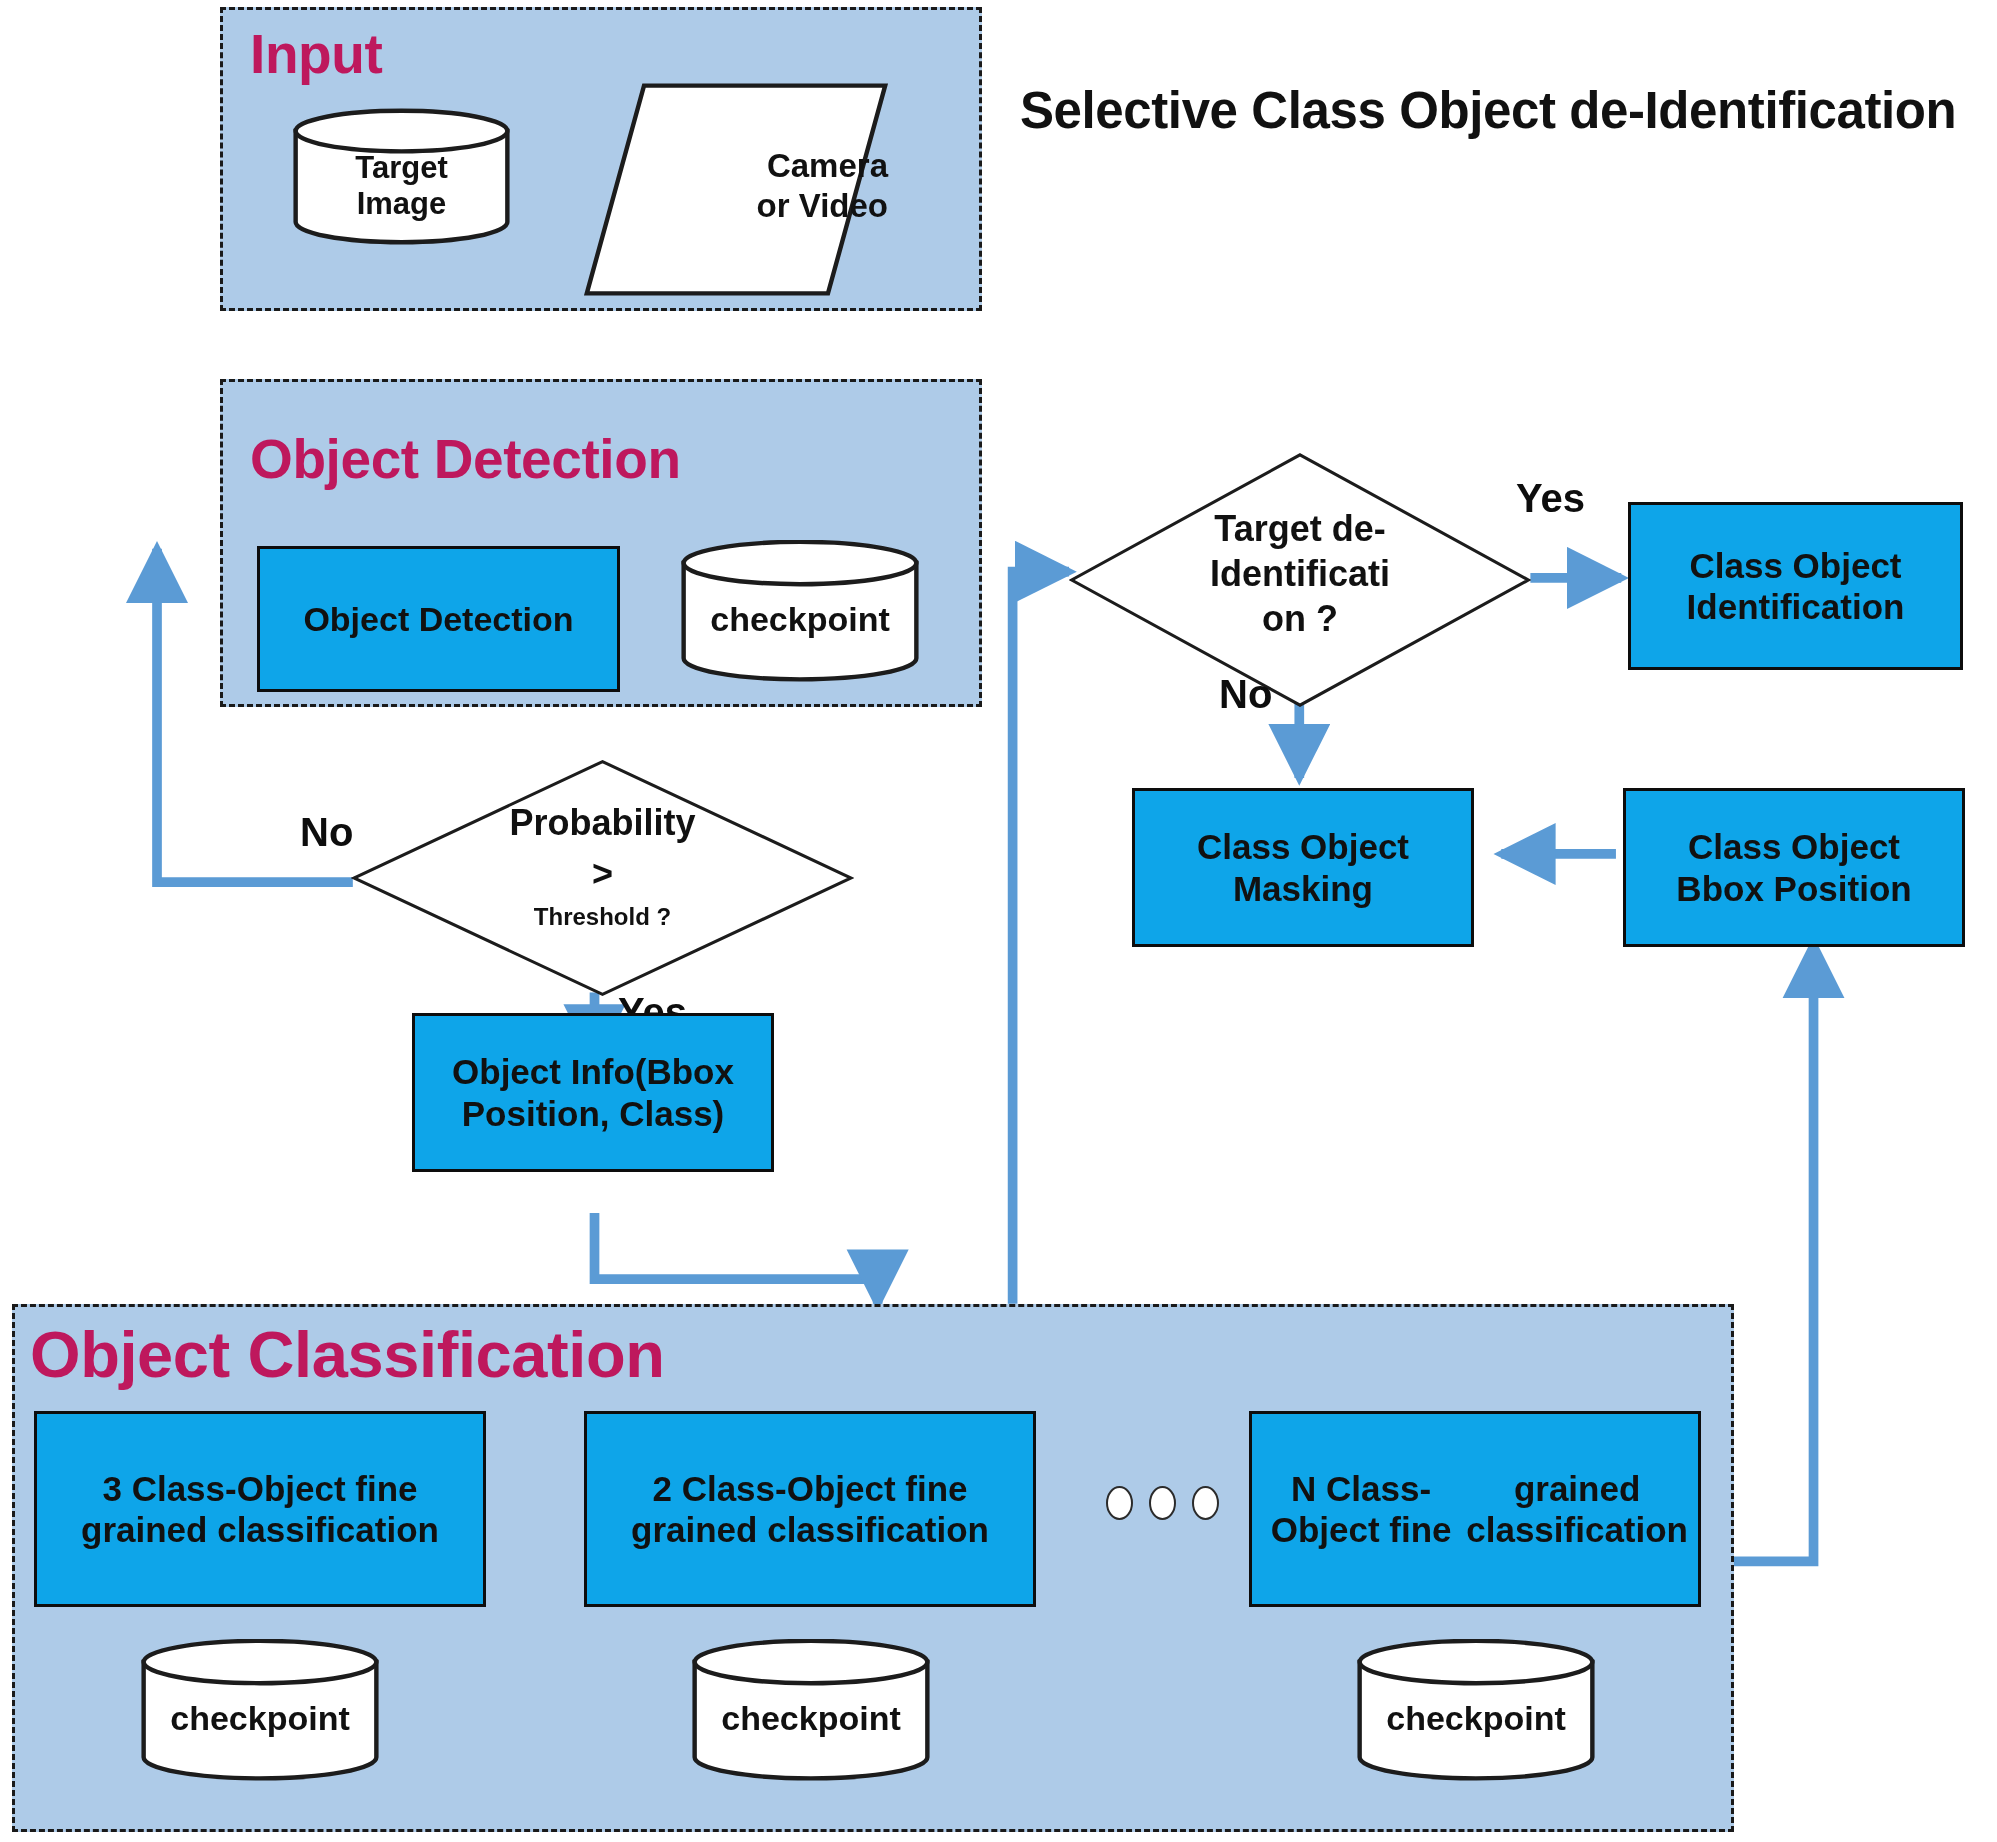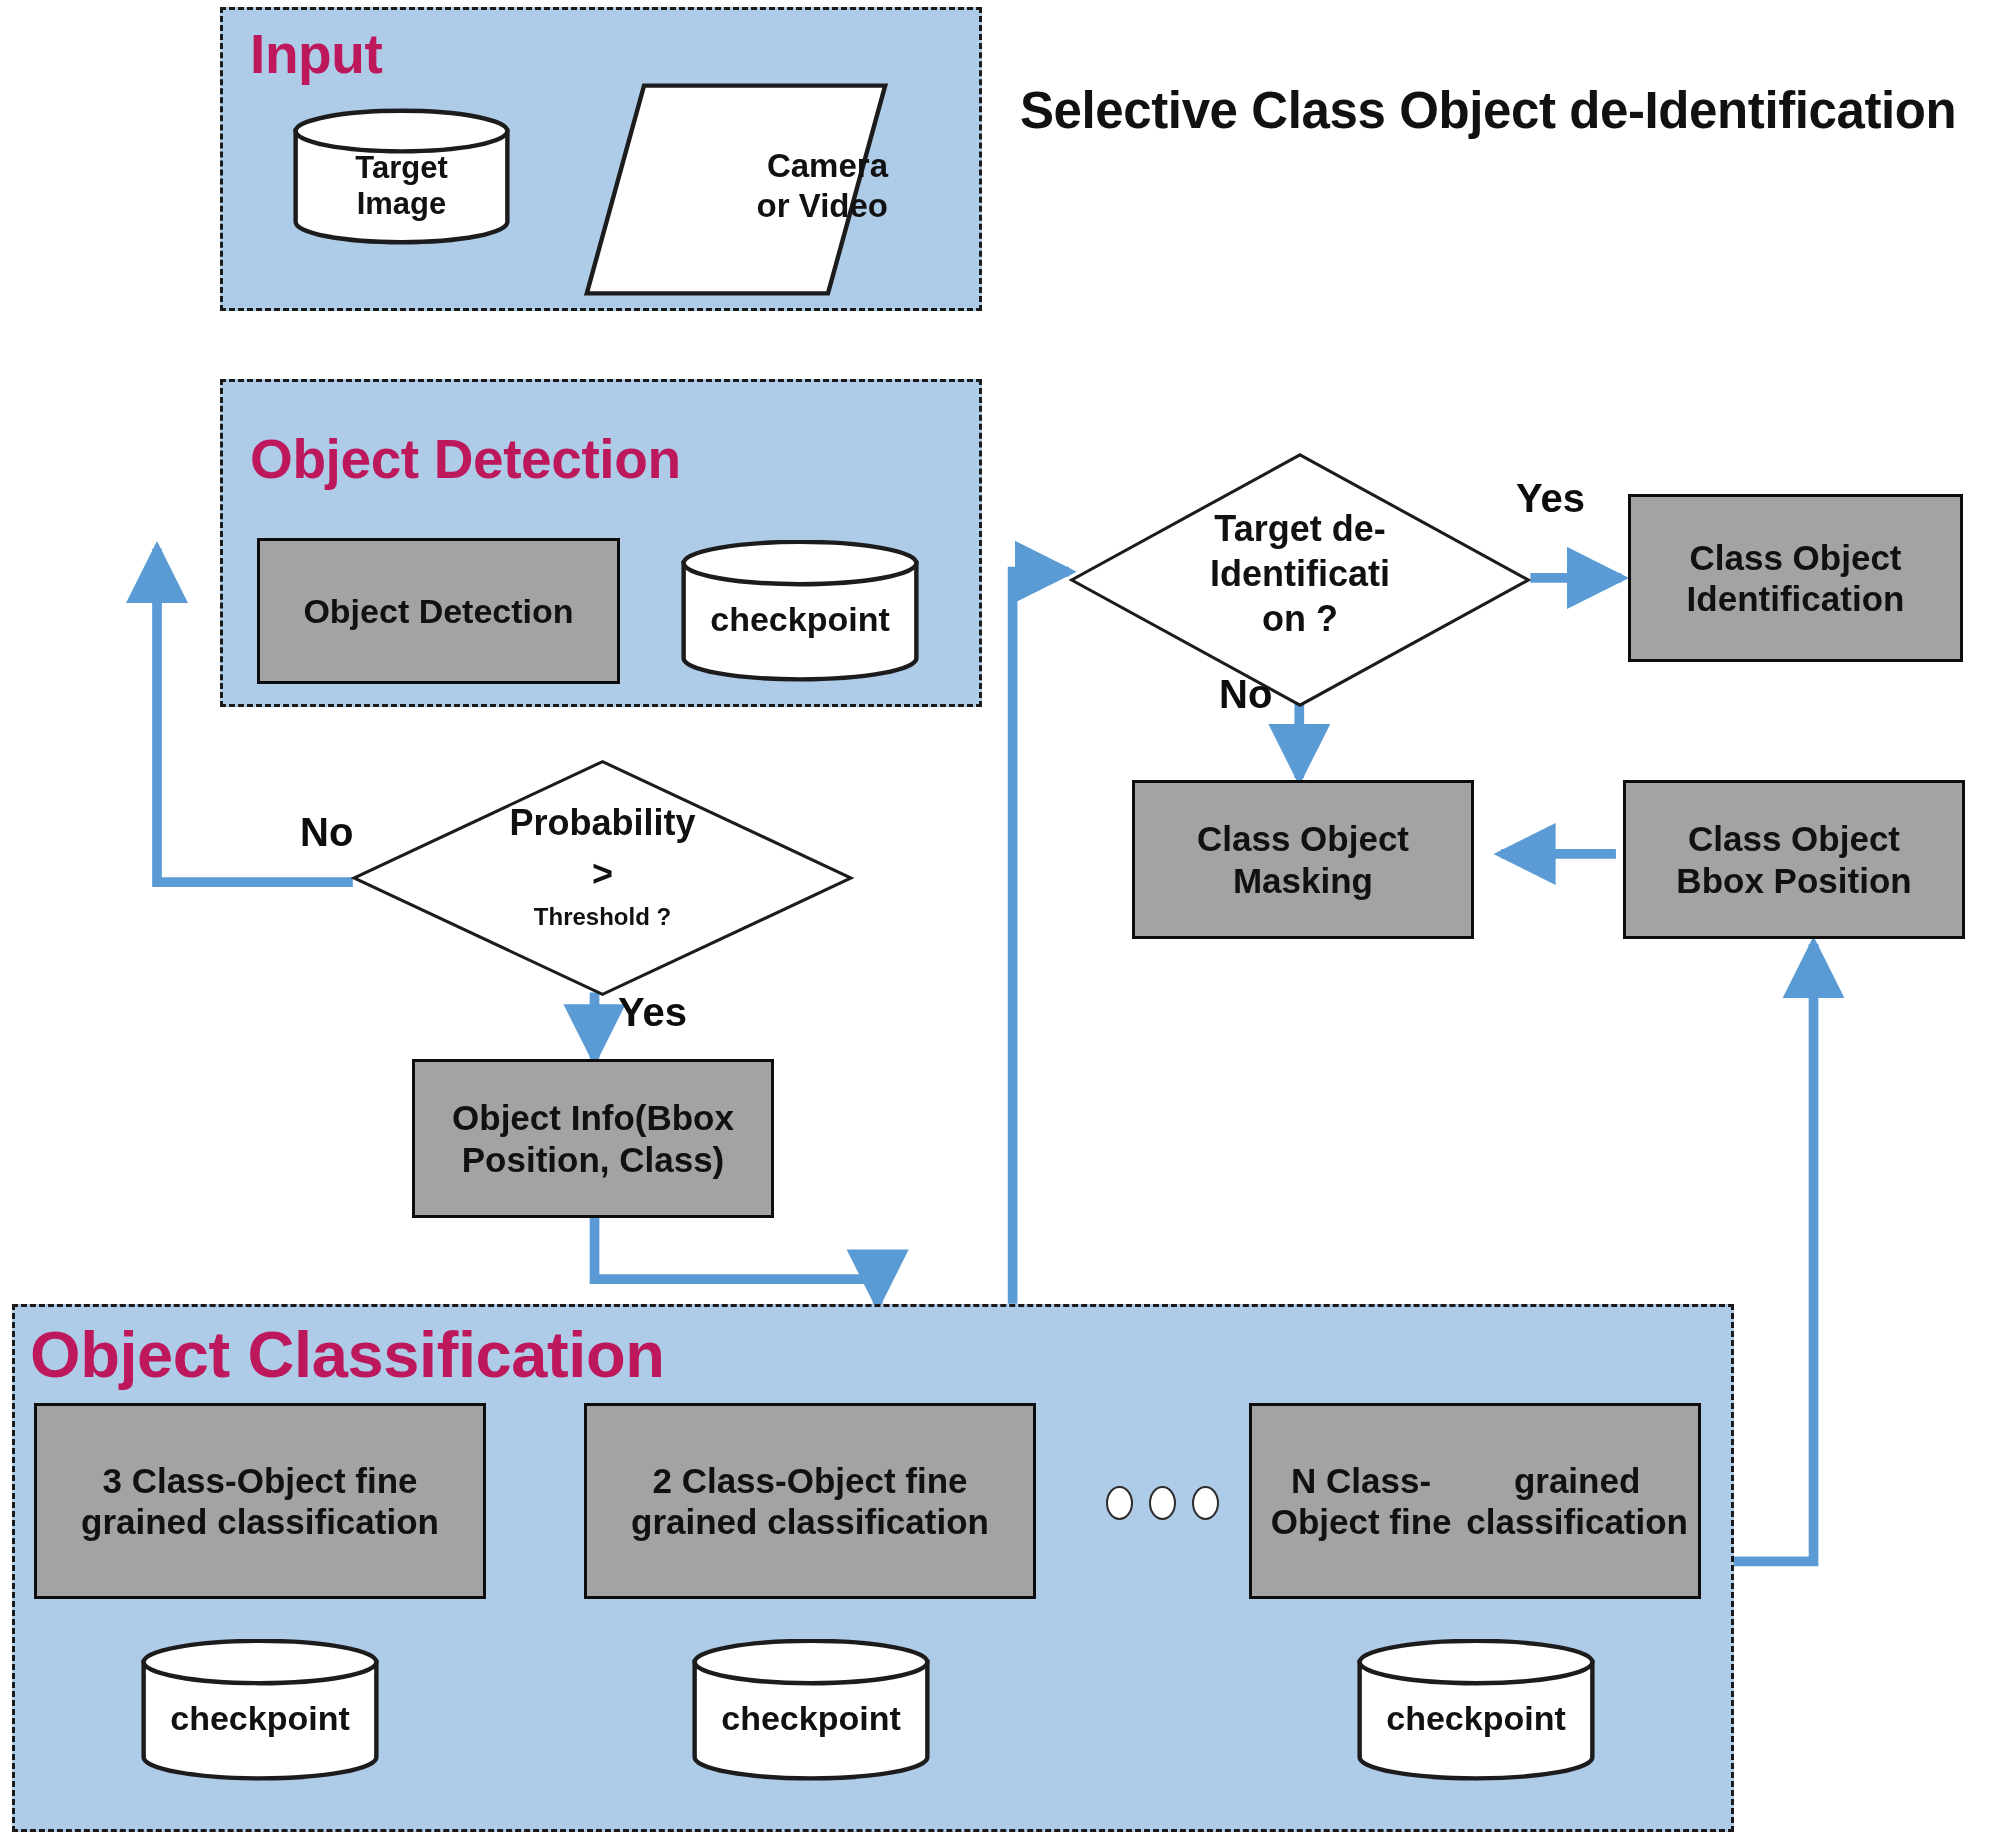"Class Object" .box { background: #a3a3a3 -> #0ea5e9; margin-top: none -> 8px }
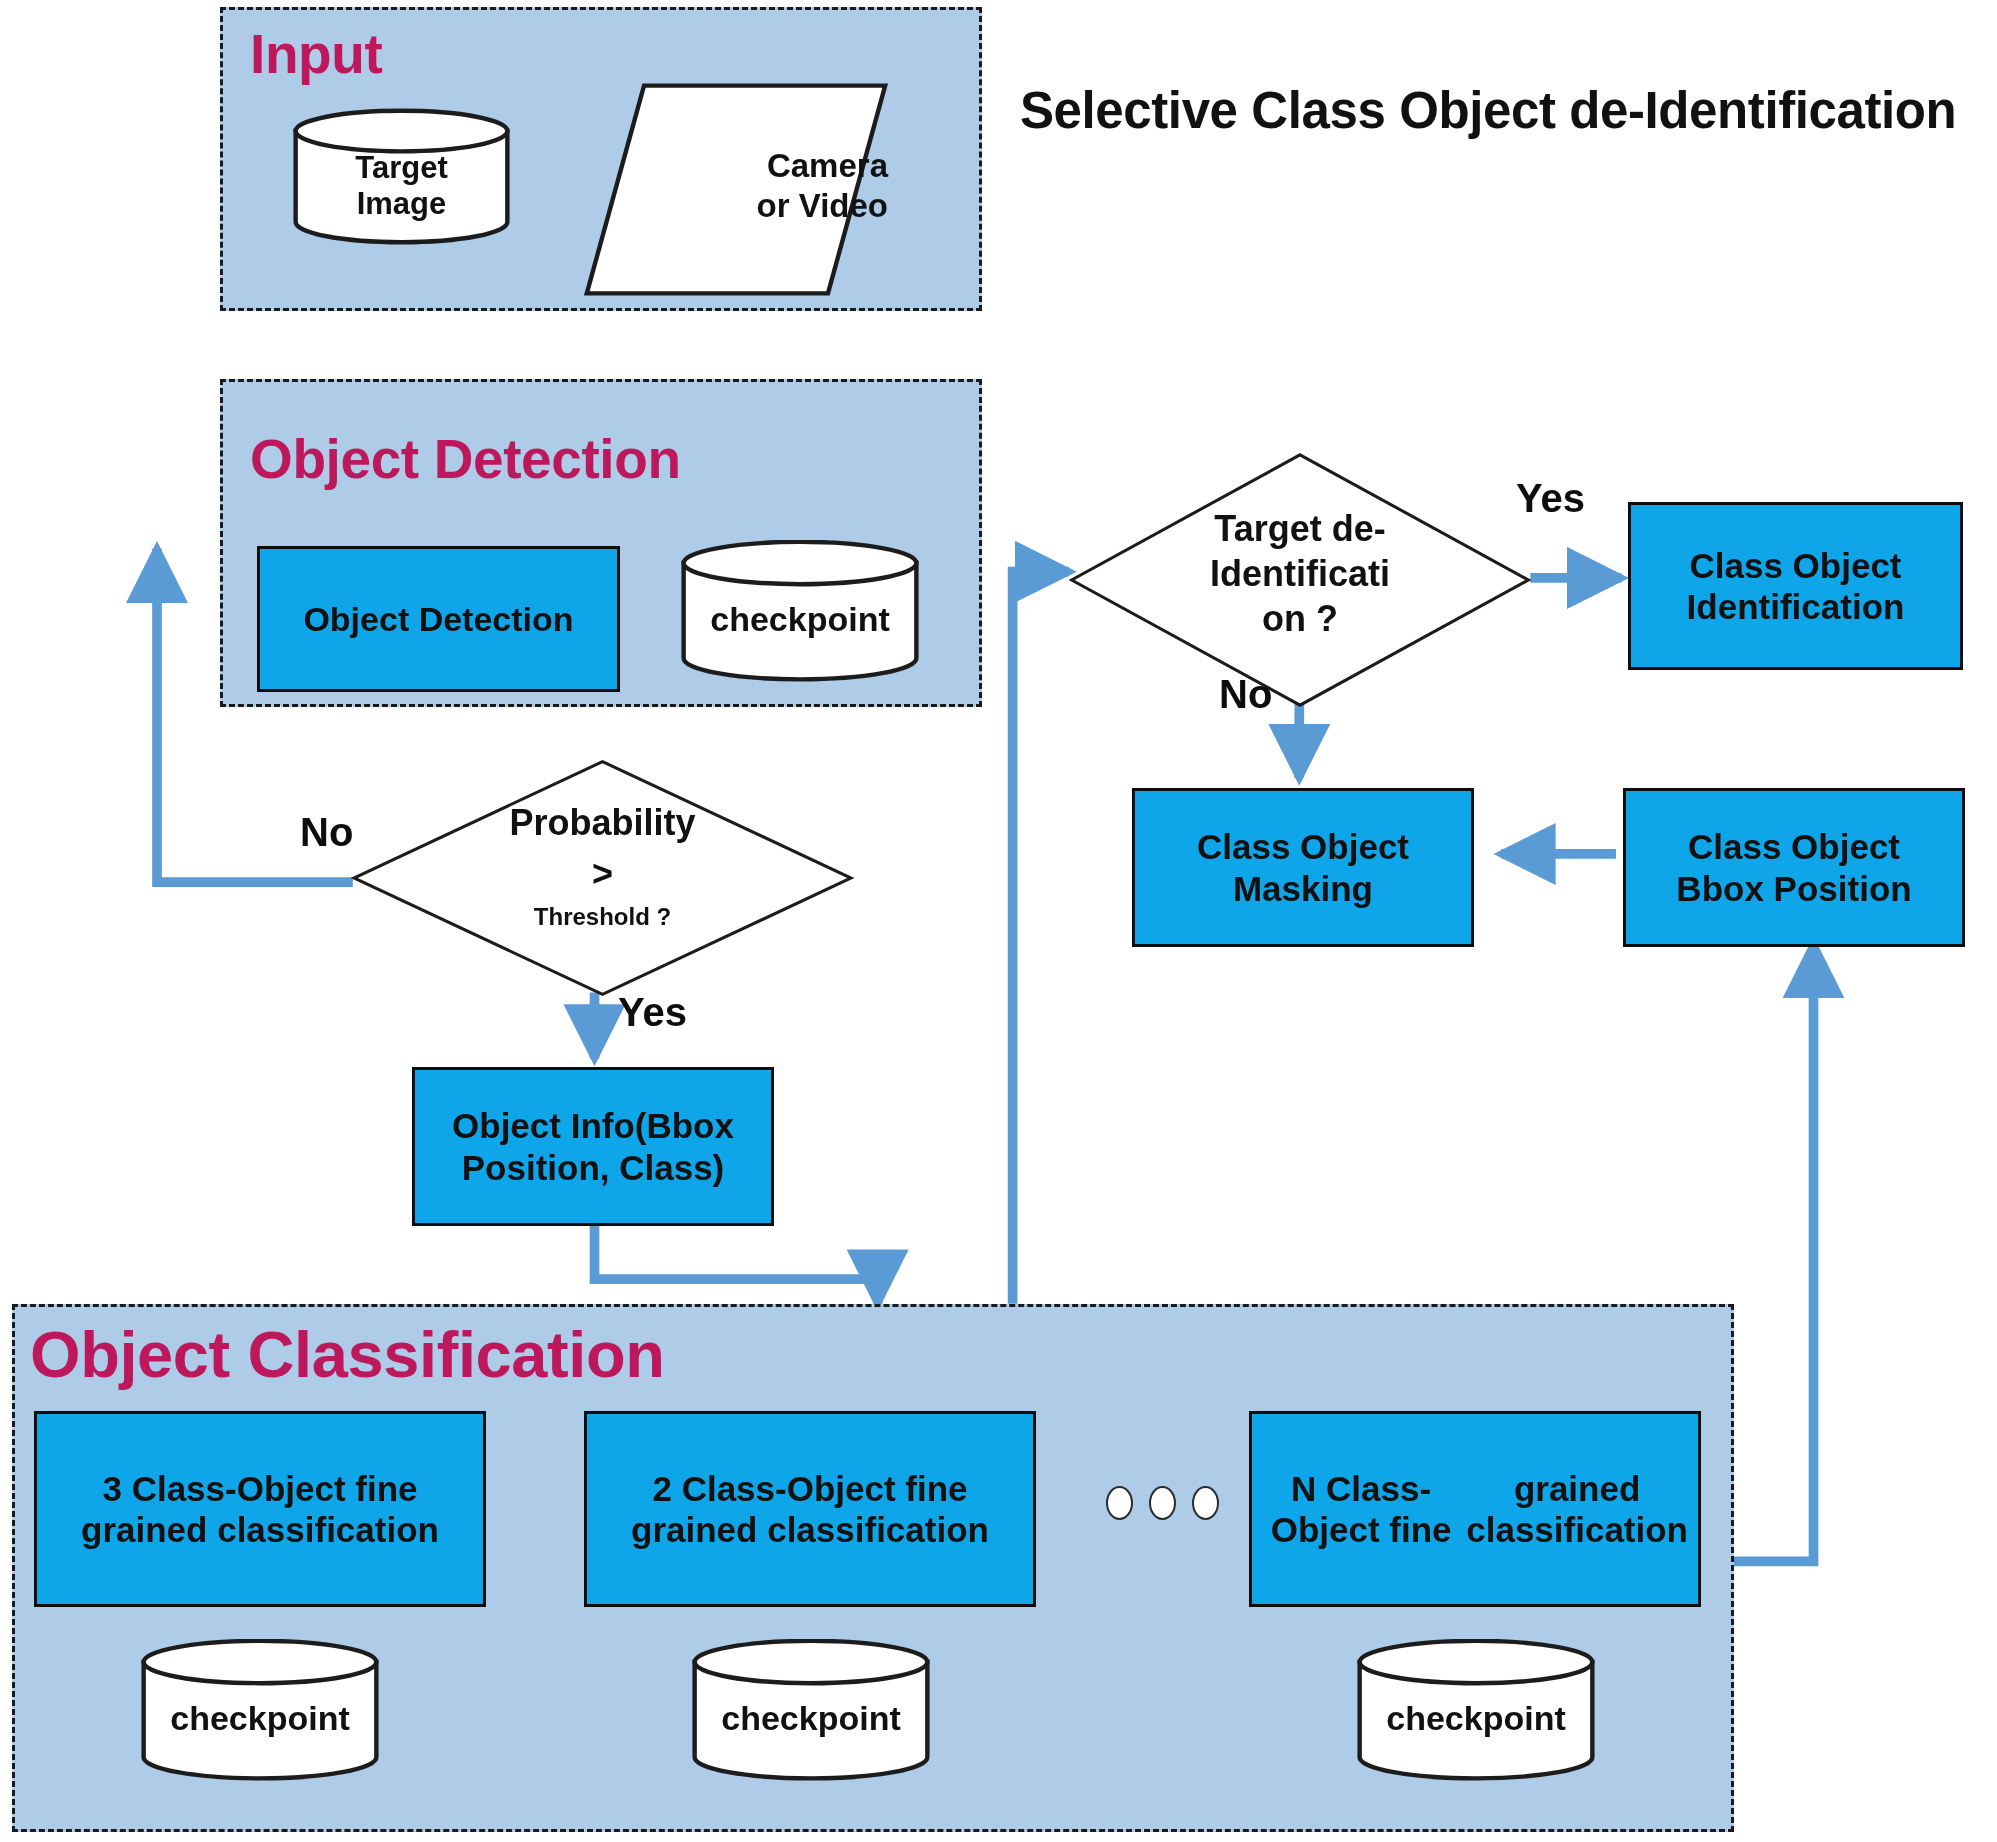"Object Info(Bbox" div.box { top: 1059px -> 1005px }
